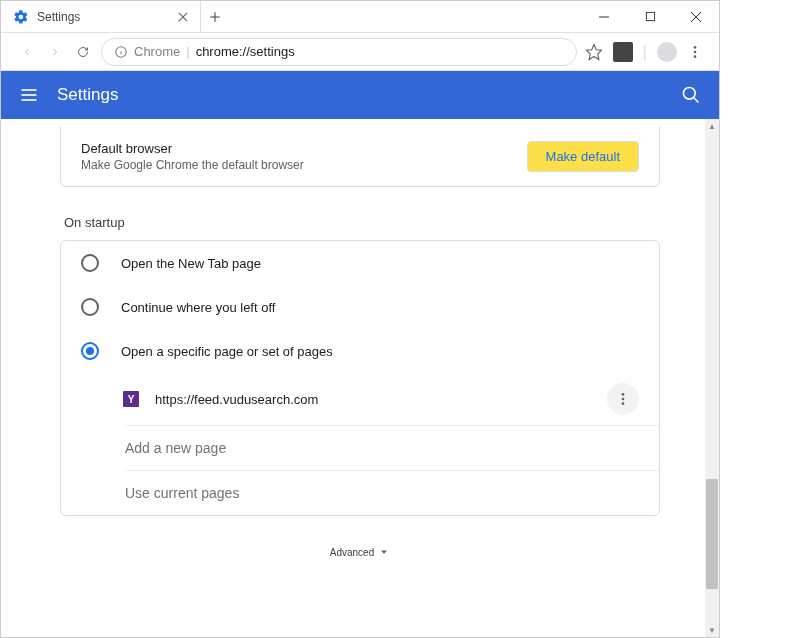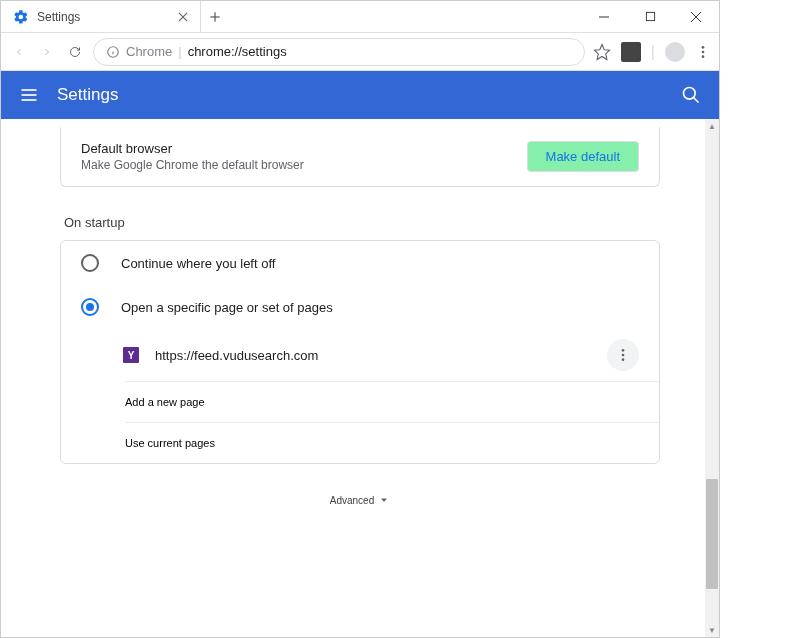"Chrome" .toolbar { padding: 0 8px -> 0 16px }
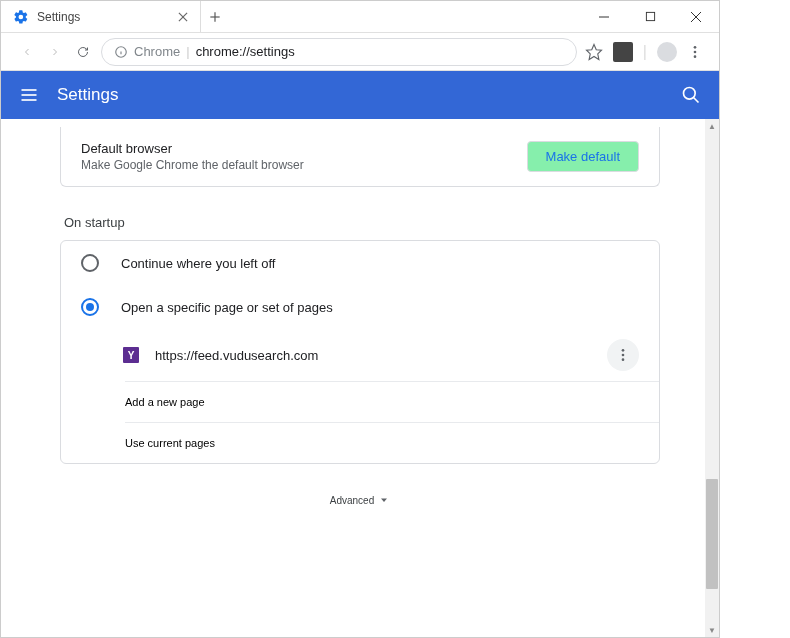"Make default" .btn-outline { background: #86efac -> #fde047 }
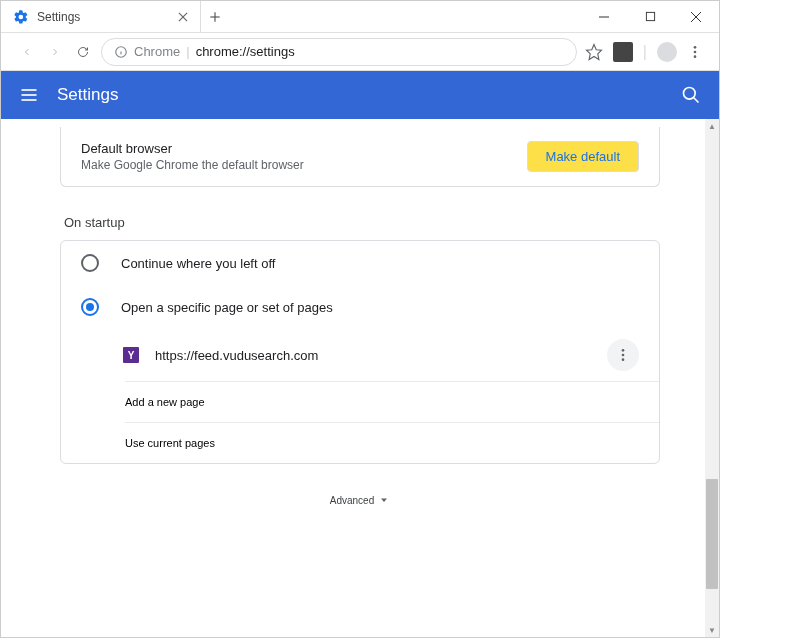"Open the New Tab page" div.radio-row { html: none -> <div> <div></div> <div>Open the New Tab page</div> </div> }
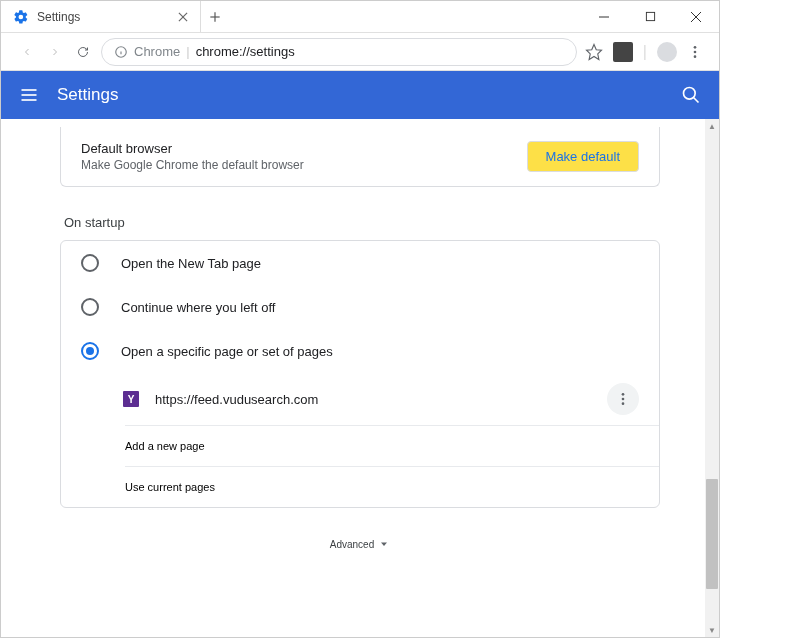"Add a new page" .link-row { color: #000000 -> #737373; font-size: 11px -> 14px }
